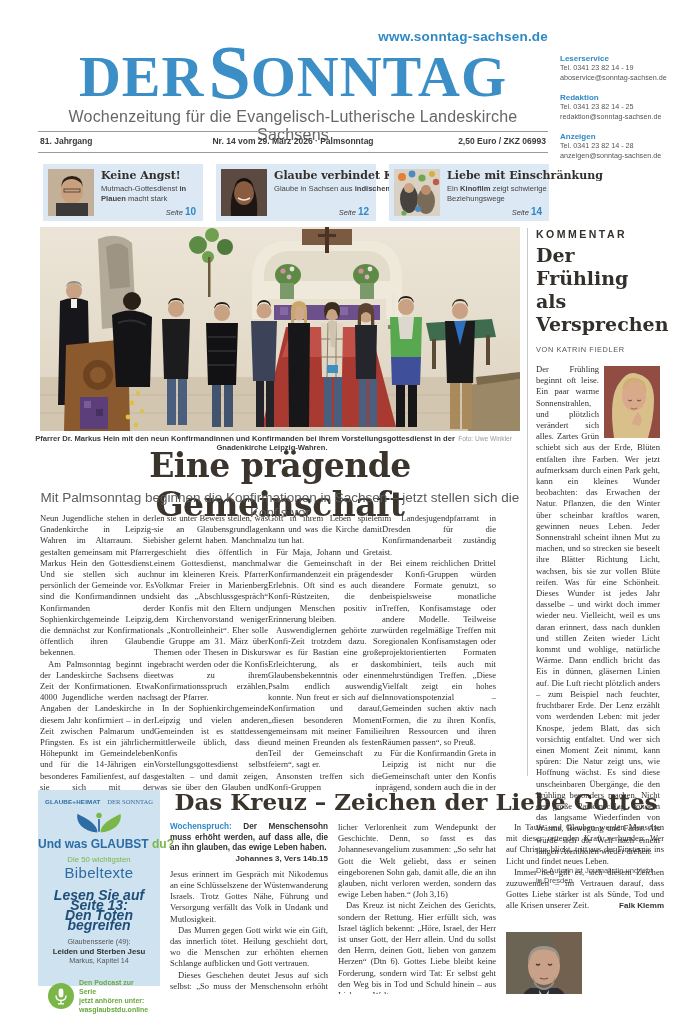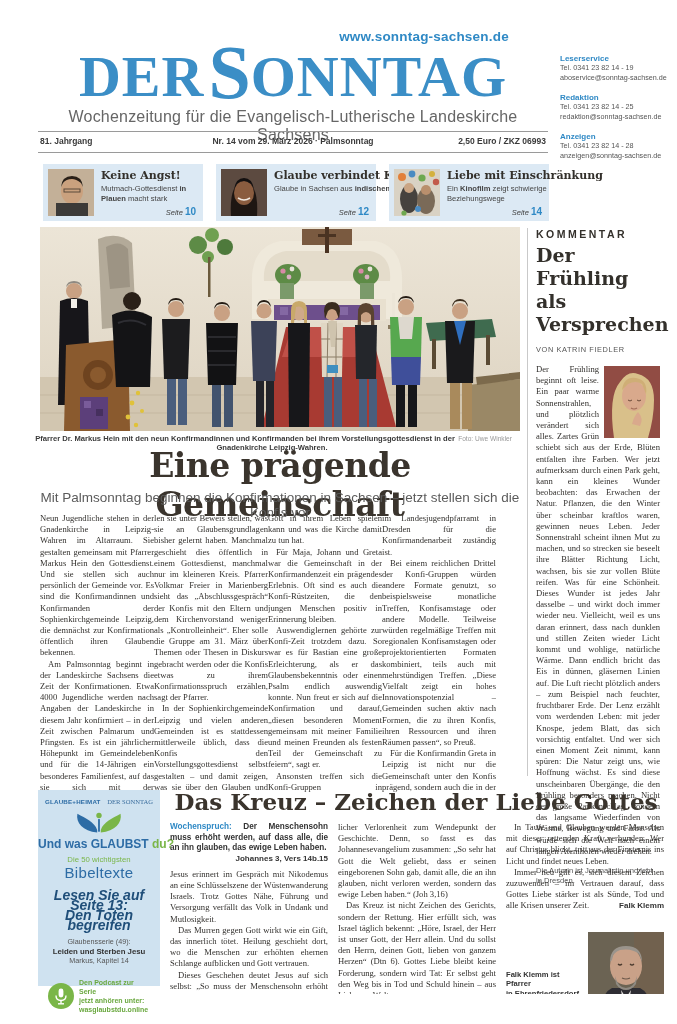"www.sonntag-sachsen.de" .website { text-align: center -> right }
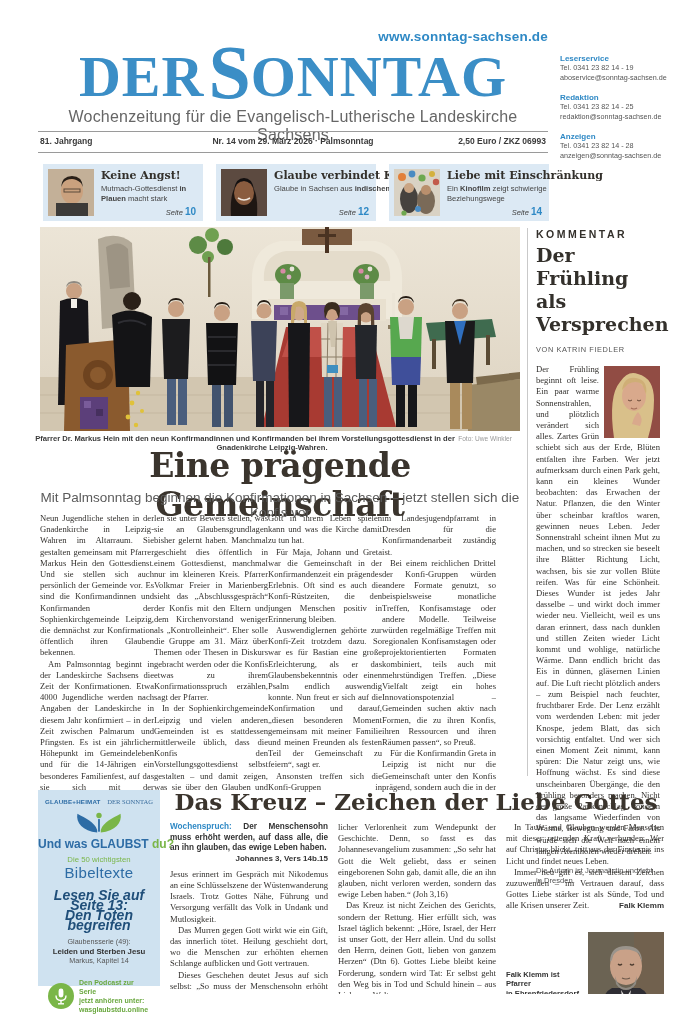"Falk Klemm ist Pfarrer" div.fkcap { html: <div> <div>Falk Klemm ist Pfarrer</div> <div>in Ehrenfriedersdorf.</div> </div> -> none }
